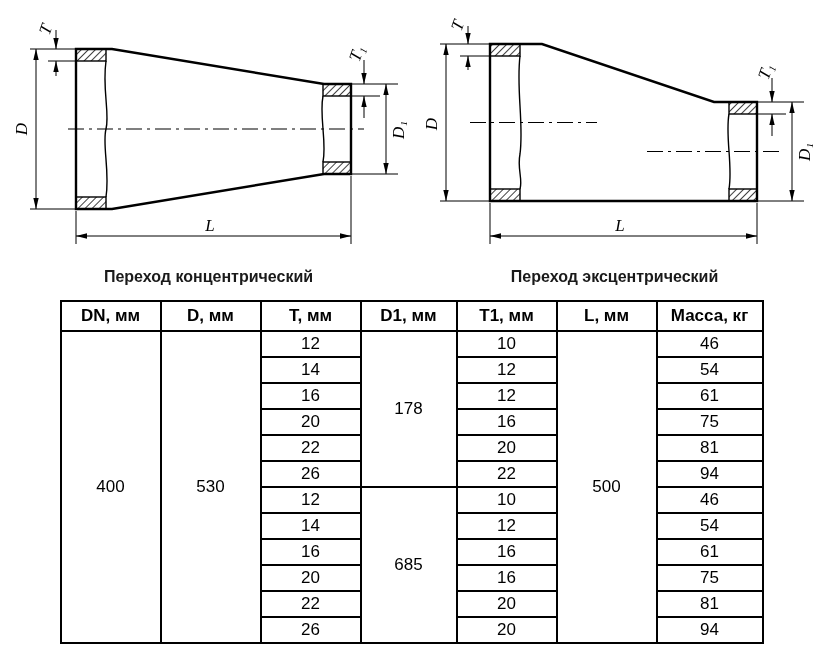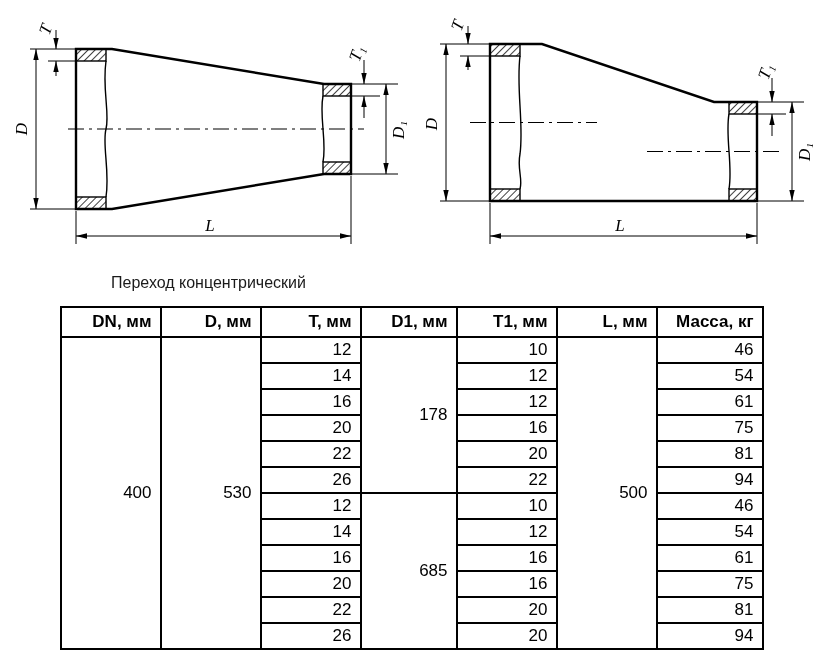"Переход концентрический" figcaption { font-weight: normal -> bold; margin-top: 8px -> 2px }
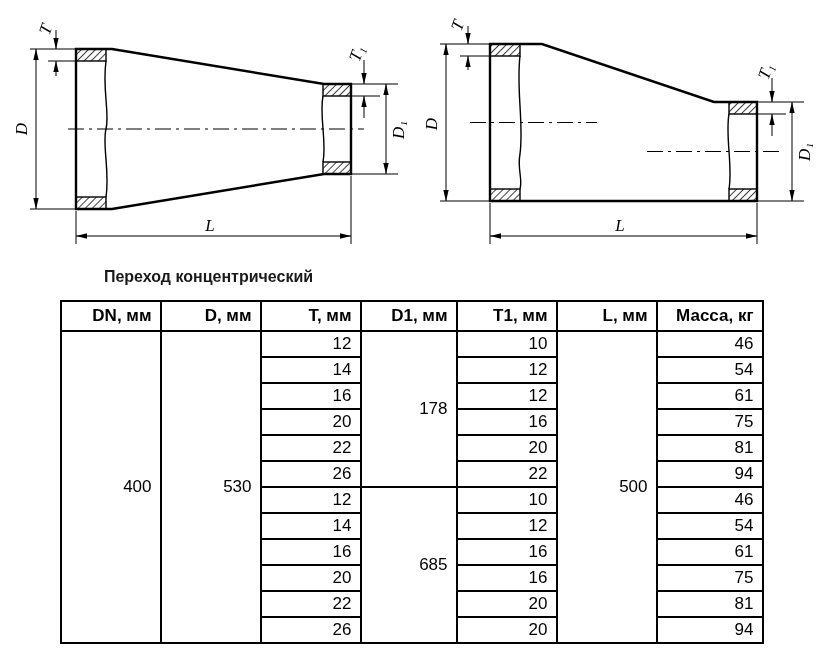"Переход эксцентрический" figcaption { html: none -> <figcaption>Переход эксцентрический</figcaption> }
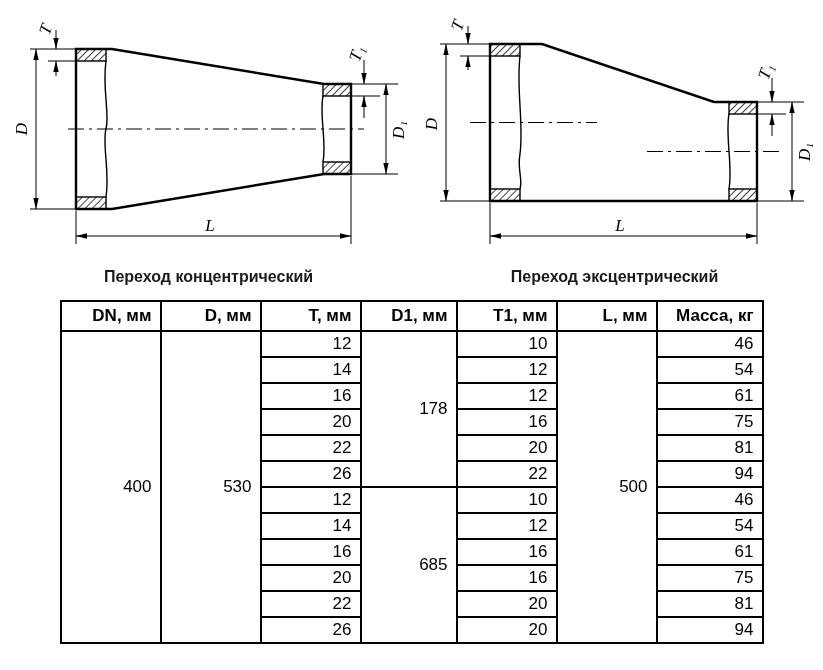"DN, мм" table.dims th, table.dims td { text-align: right -> center }
